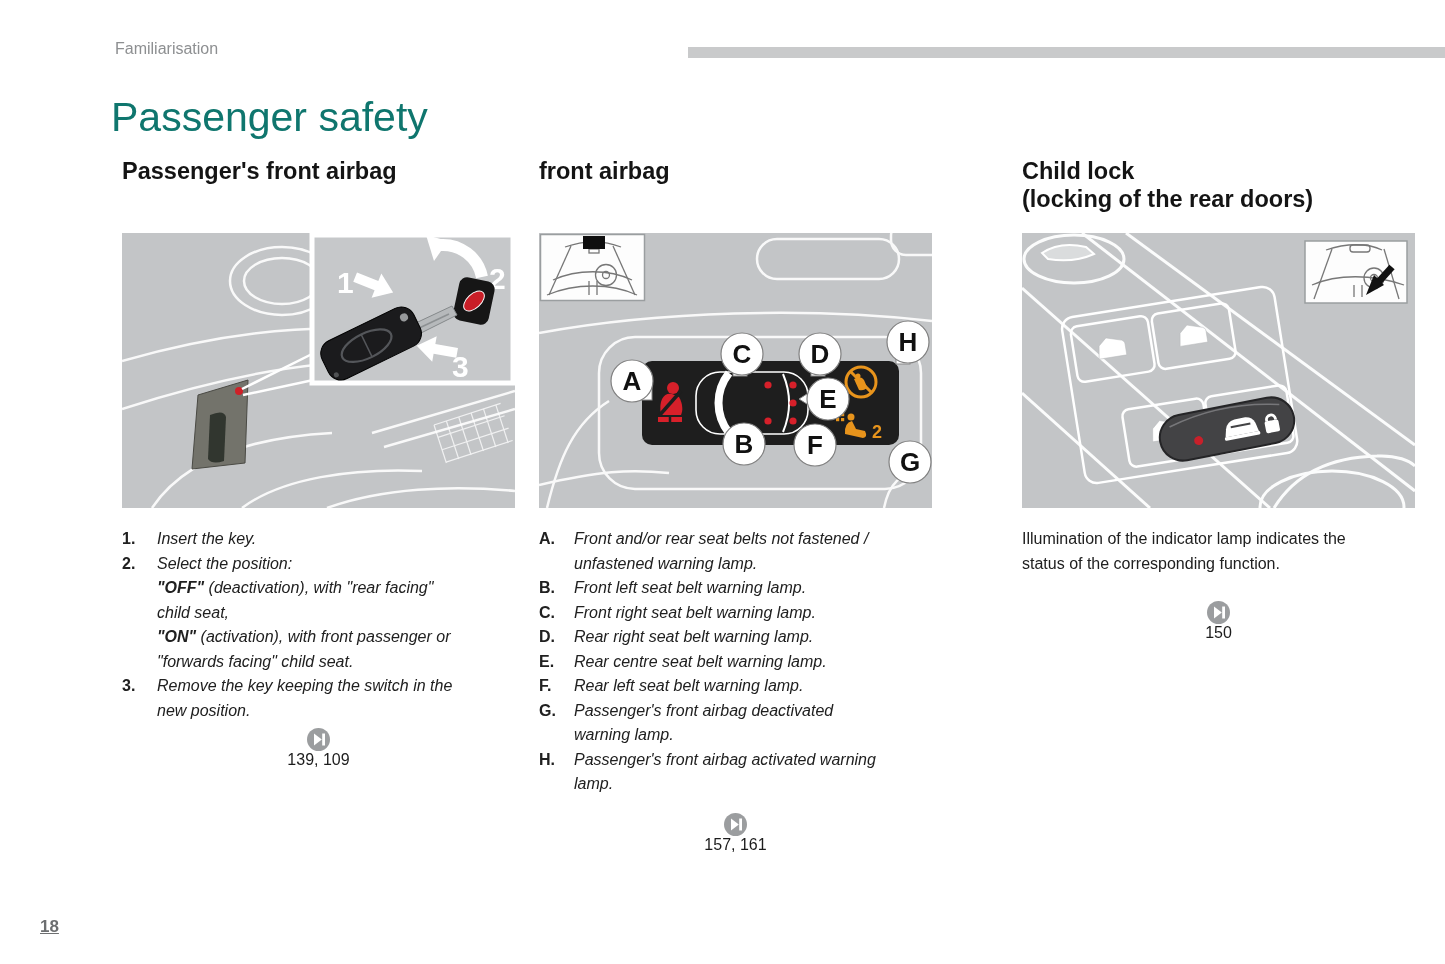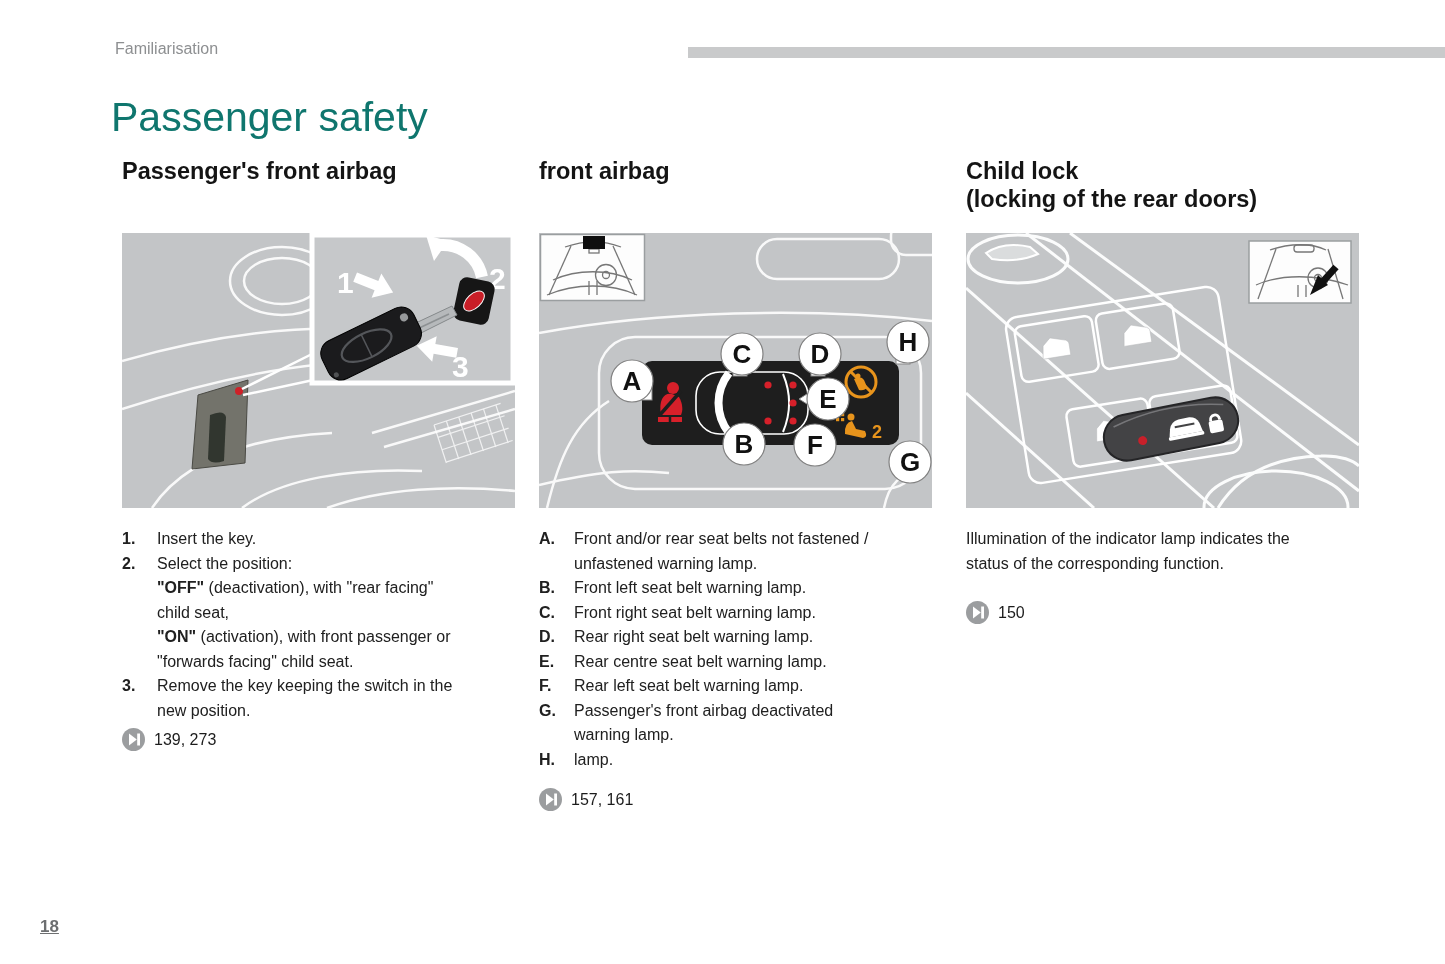"Child lock" .col-c { left: 966px -> 1022px }
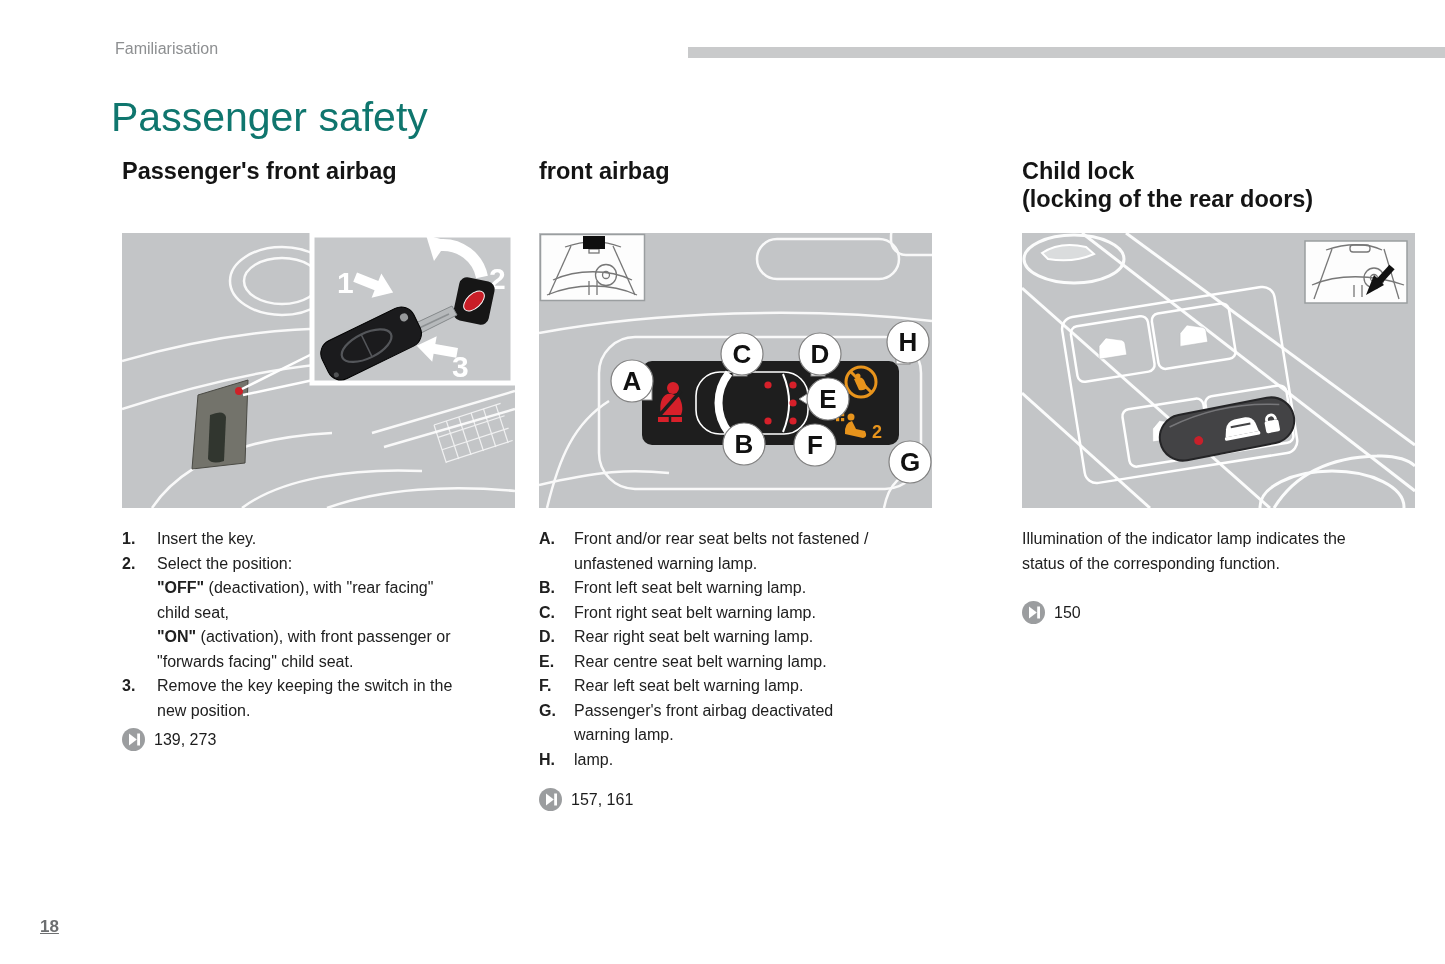"Insert the key." .body { font-style: none -> italic }
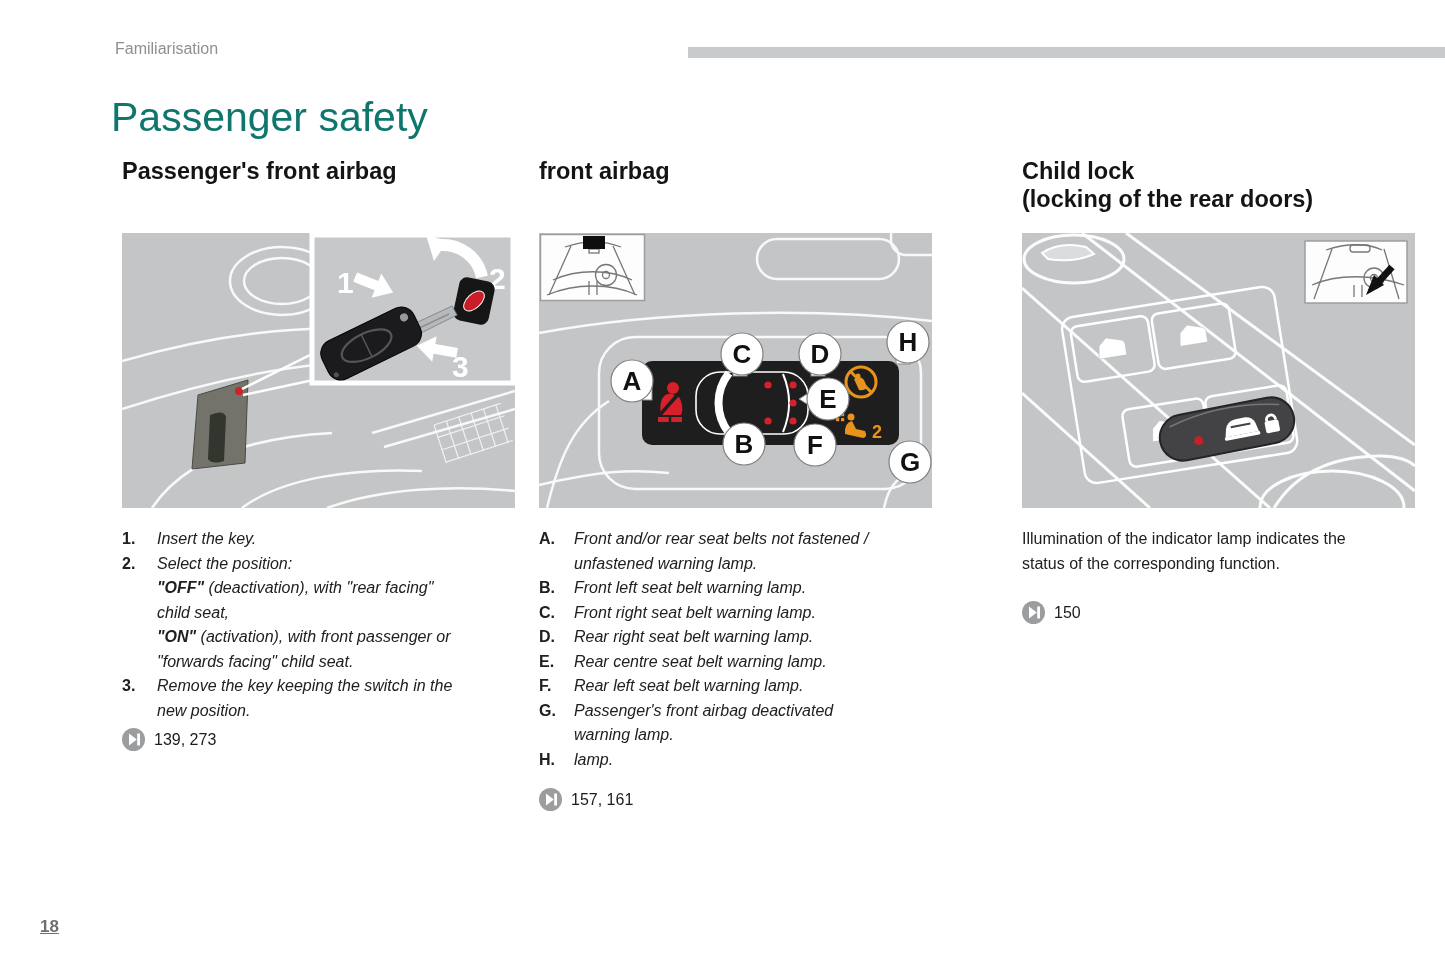"150" .ref { flex-direction: none -> column; gap: 9px -> none }
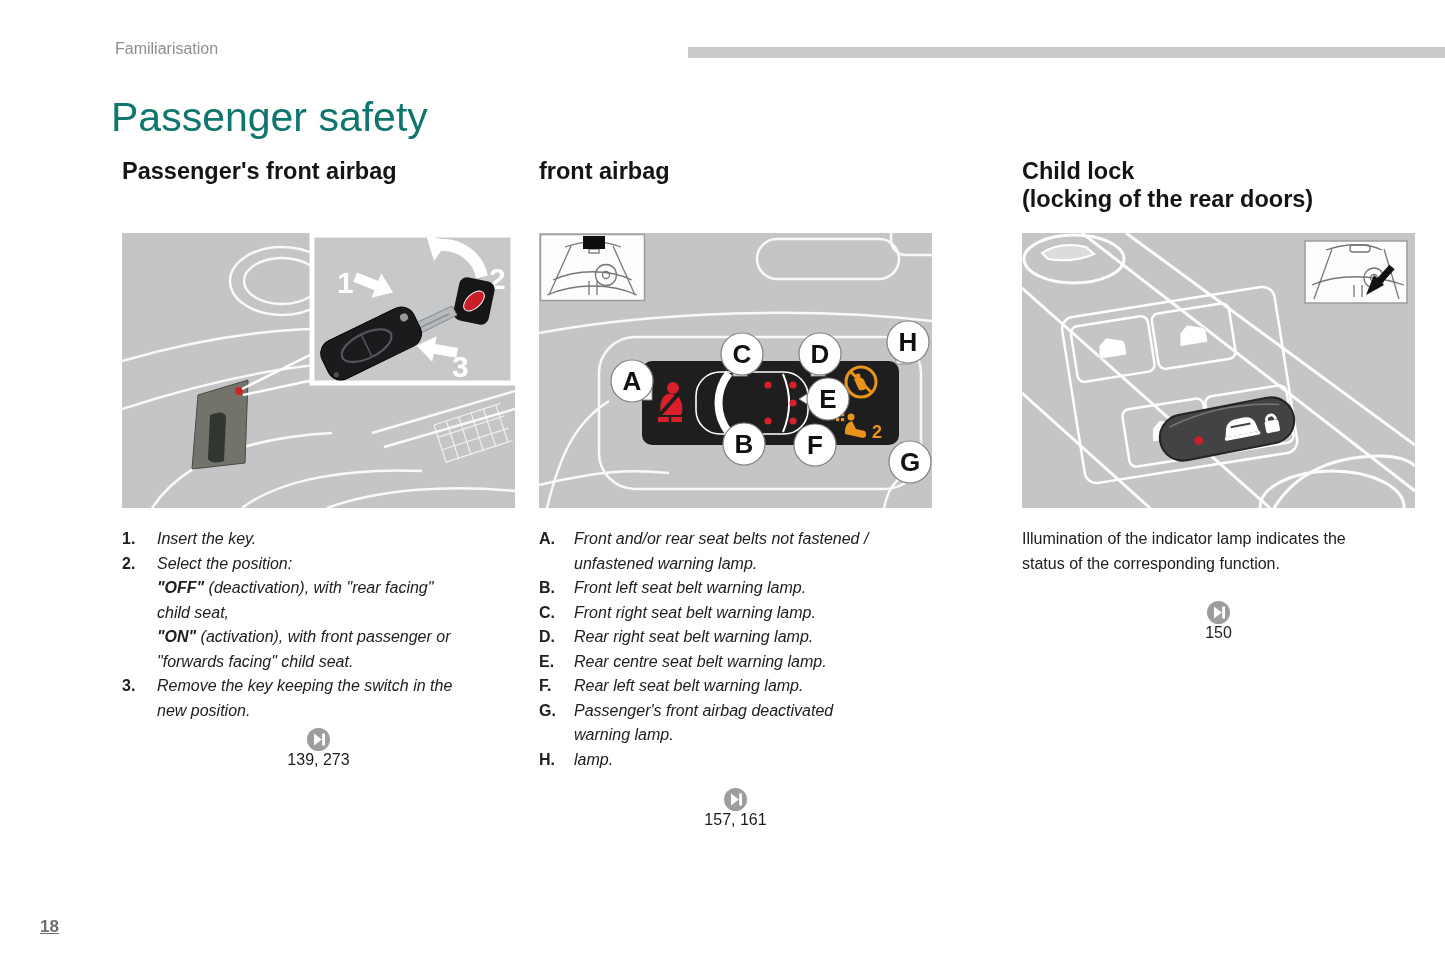"139, 273" span.ref-num { text: 273 -> 109 }
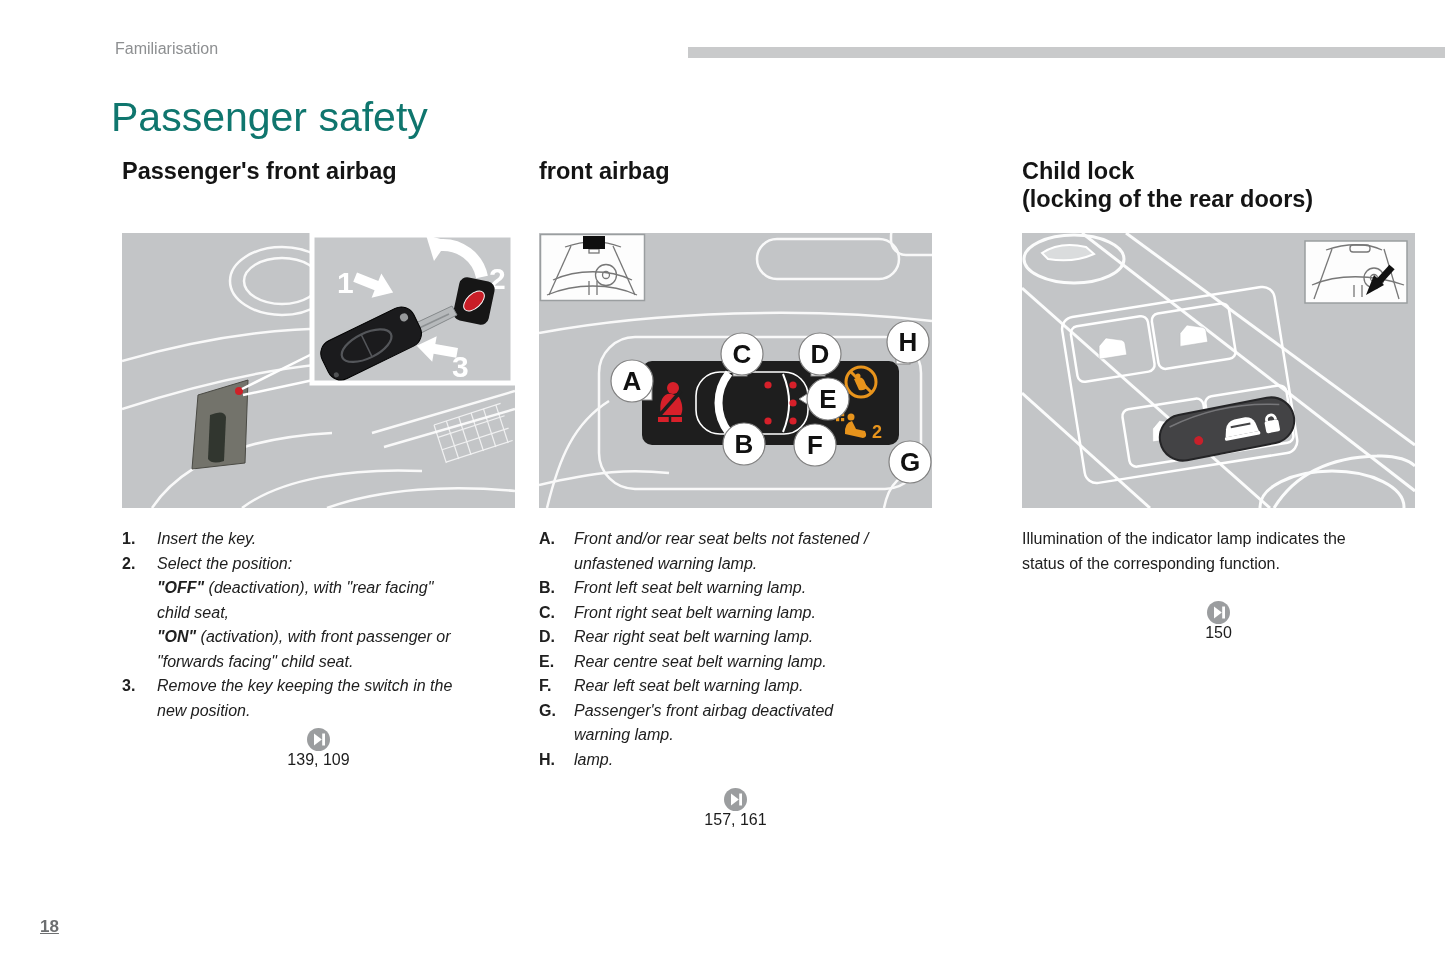"Passenger's front airbag activated" div { html: none -> <div>Passenger's front airbag activated warning</div> }
